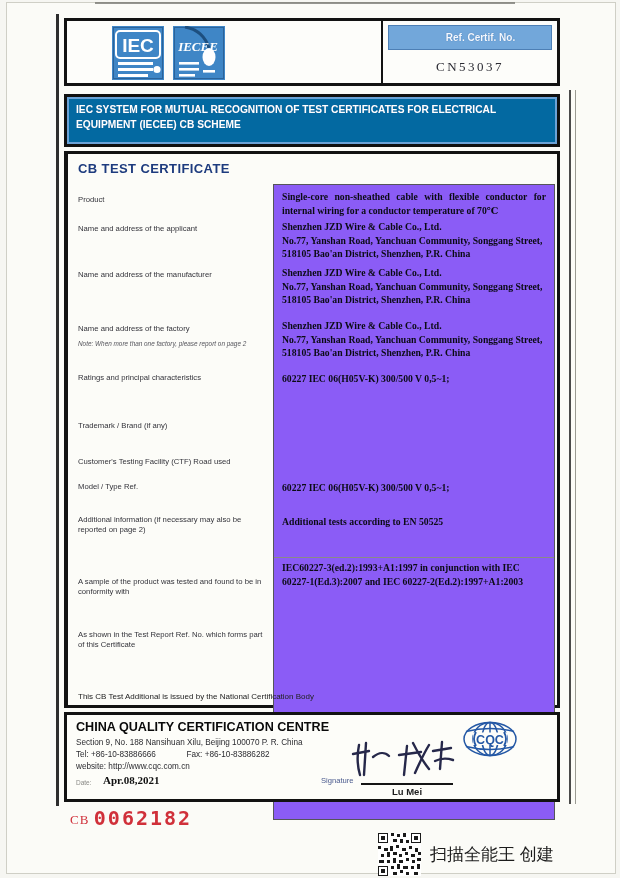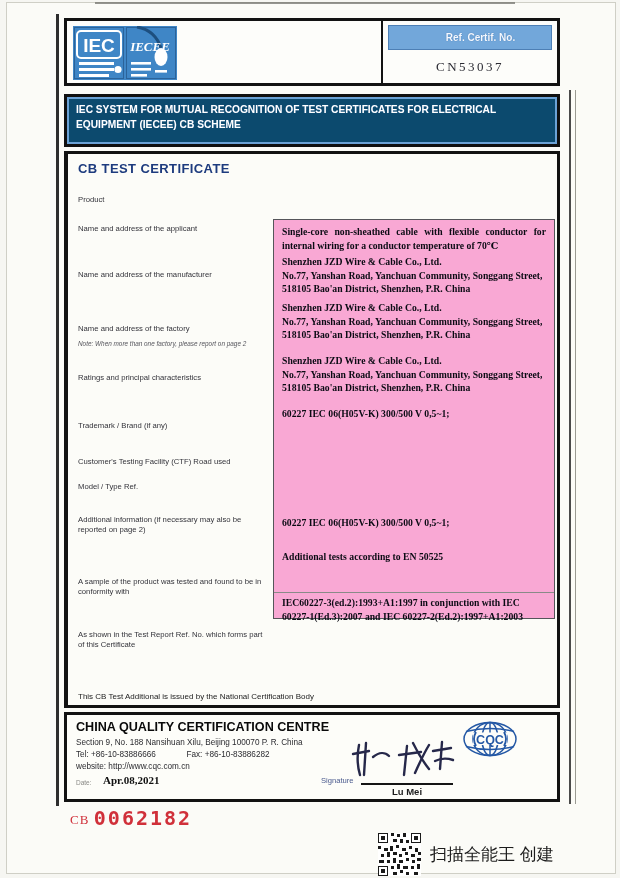"IEC" .logos-cell { gap: none -> 9px; margin-left: none -> 39px }
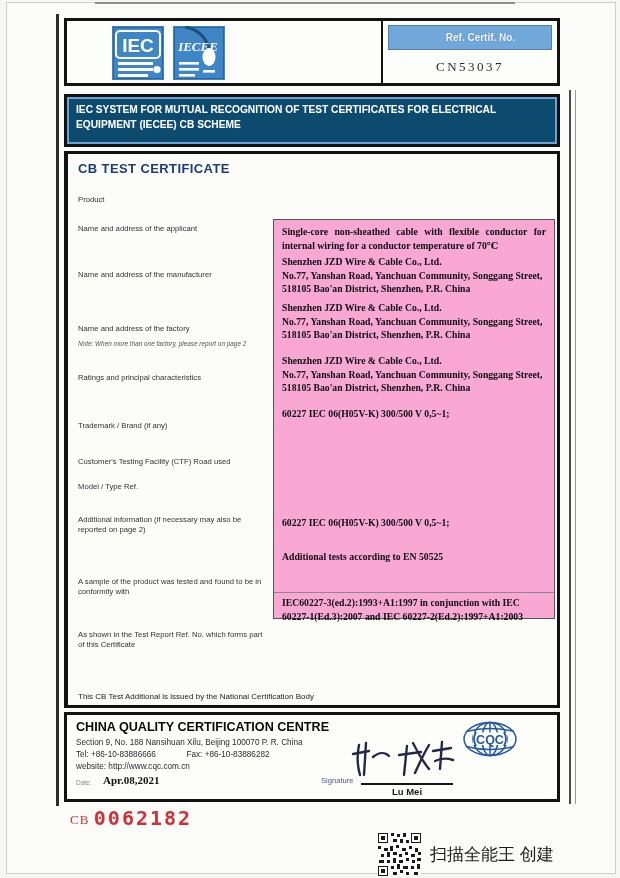"IEC SYSTEM FOR MUTUAL RECOGNITION" .banner { background: #0c4a6e -> #0369a1 }
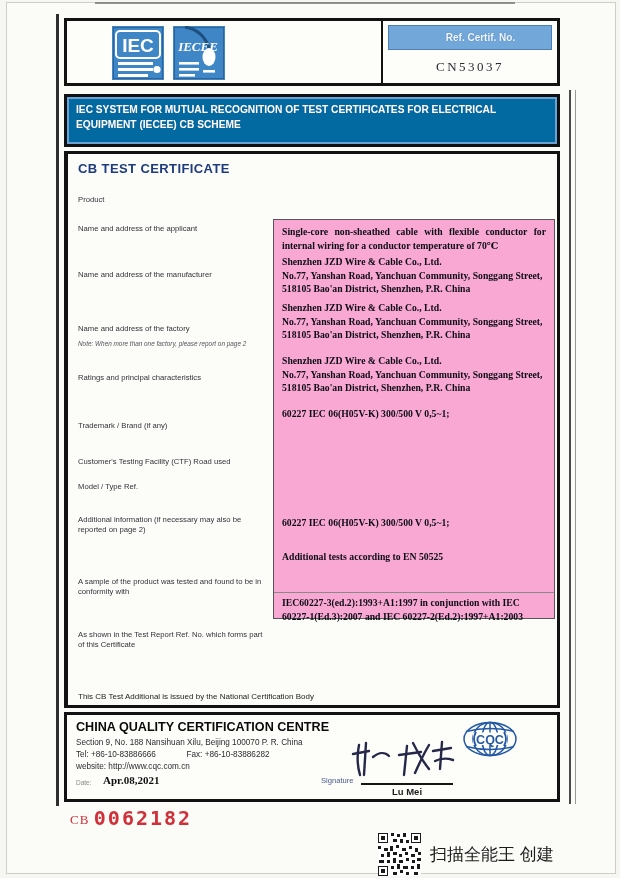"Single-core non-sheathed cable with" .value-box { background: #f9a8d4 -> #8b5cf6; height: 400px -> 636px; margin-top: 35px -> none }
